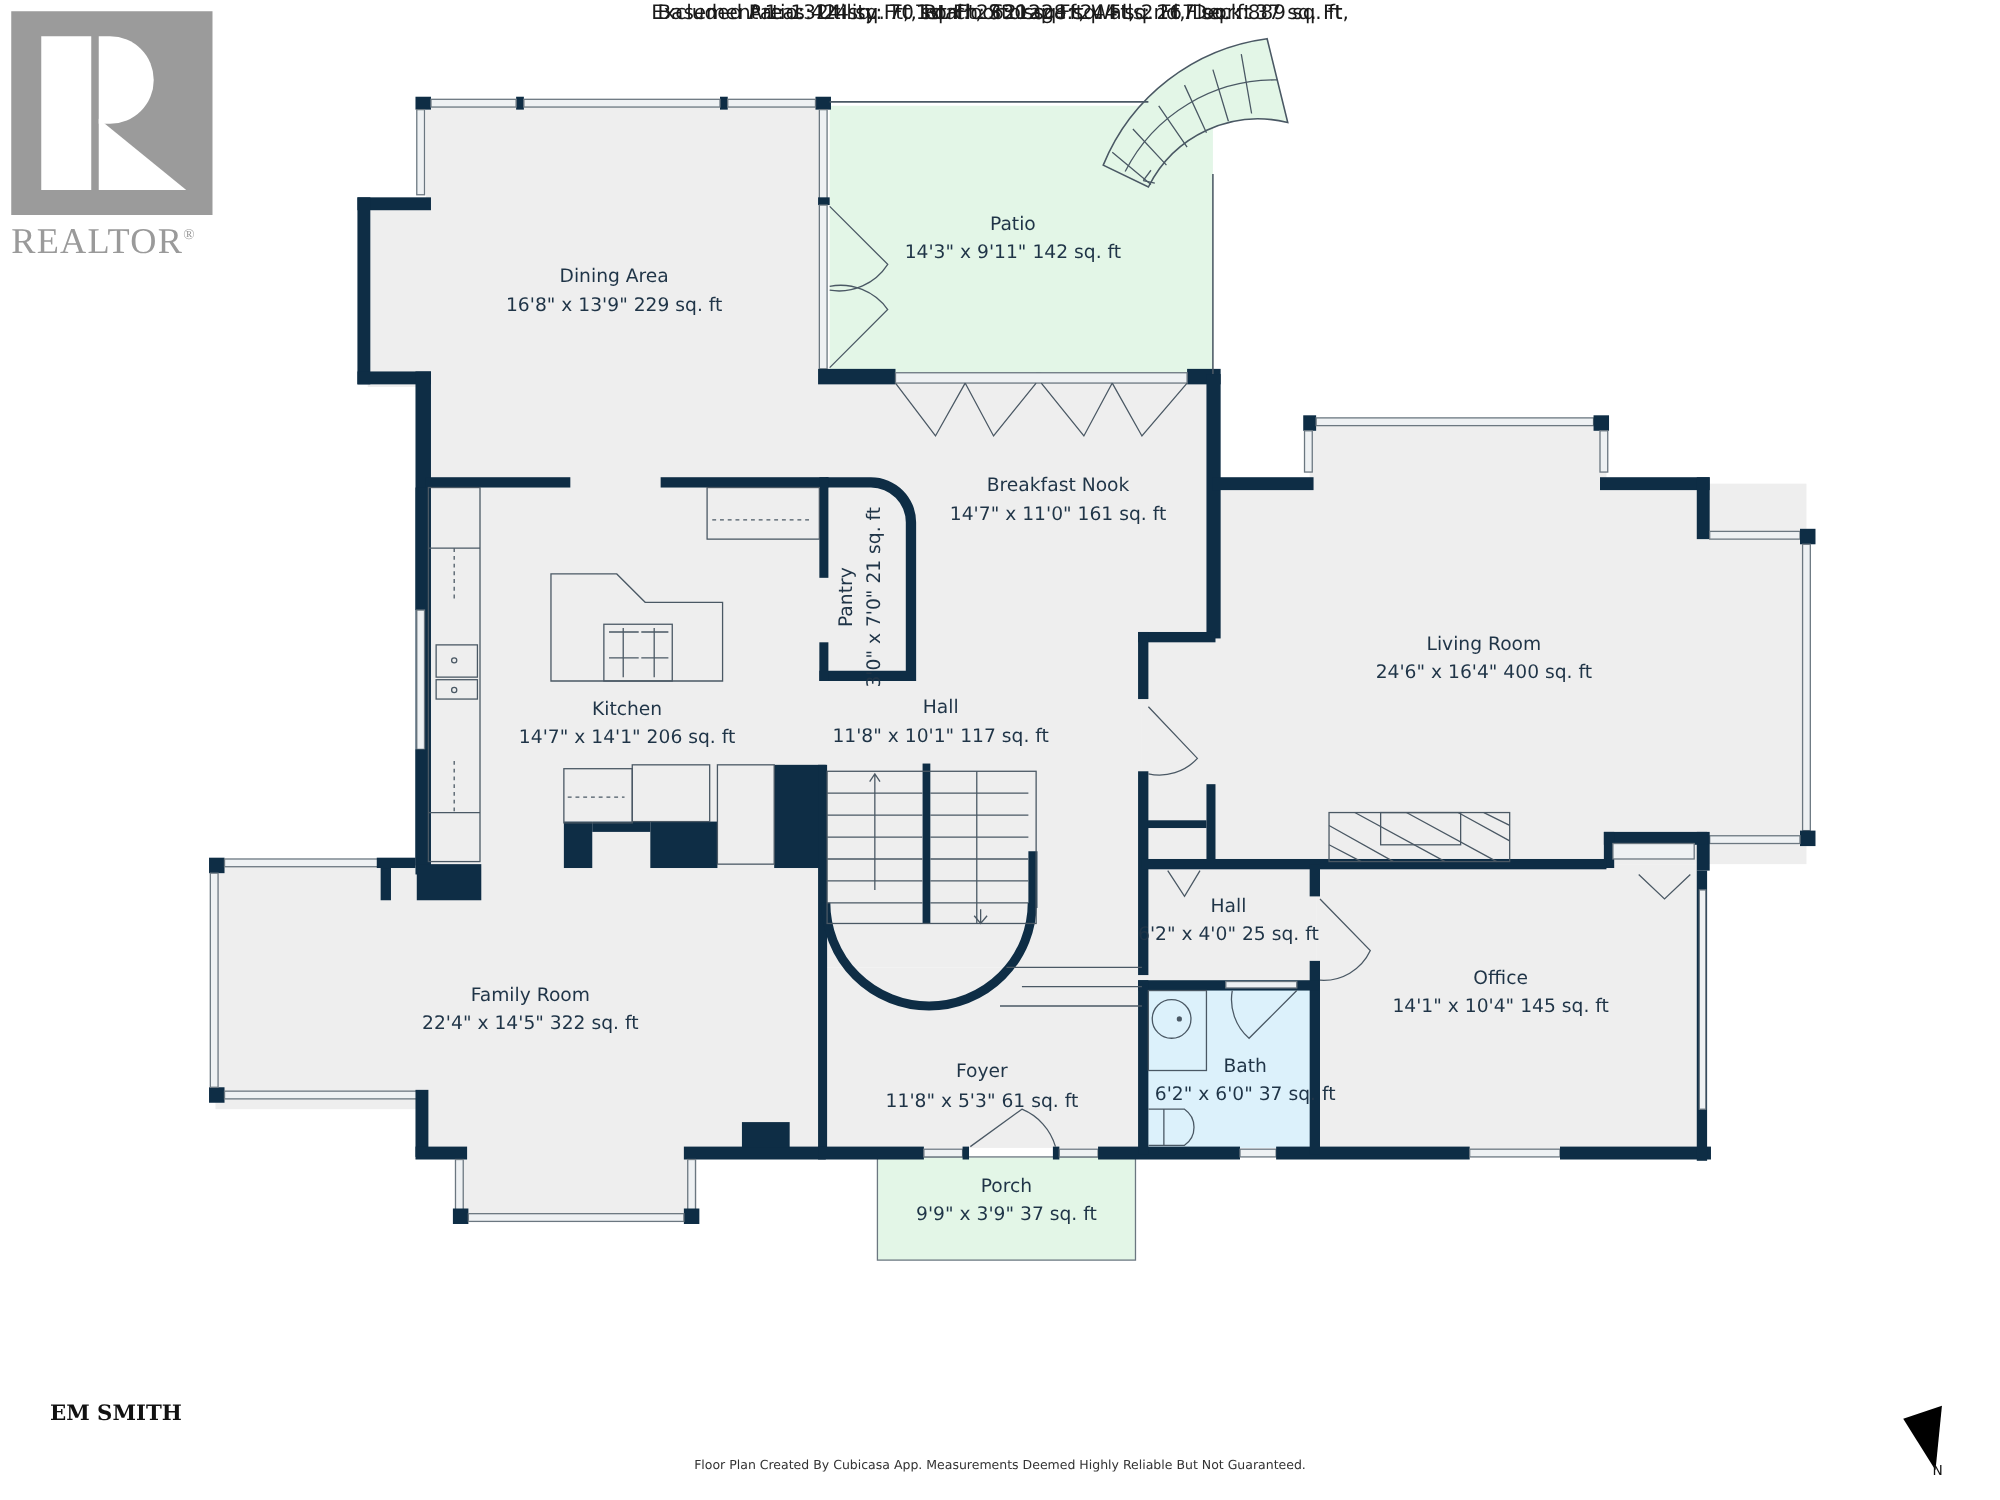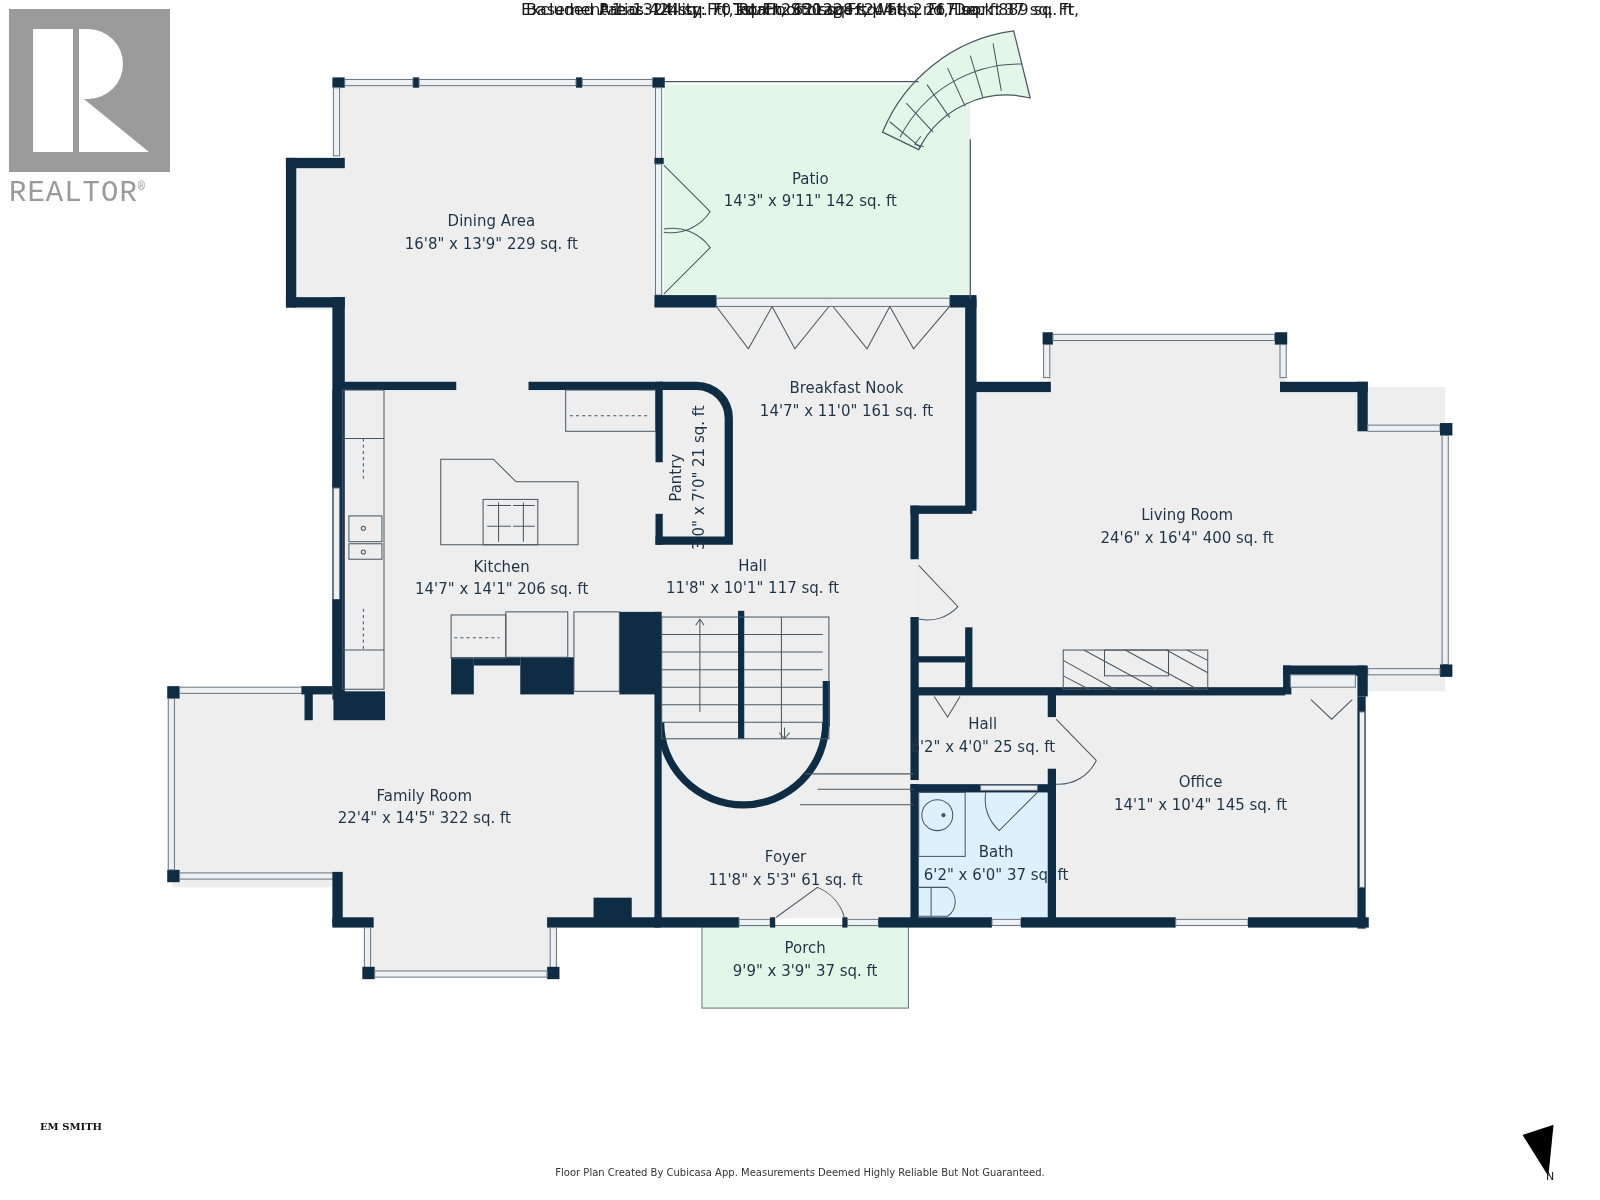"REALTOR®" .realtor-text { font-family: Liberation Mono, monospace -> Liberation Serif, serif }
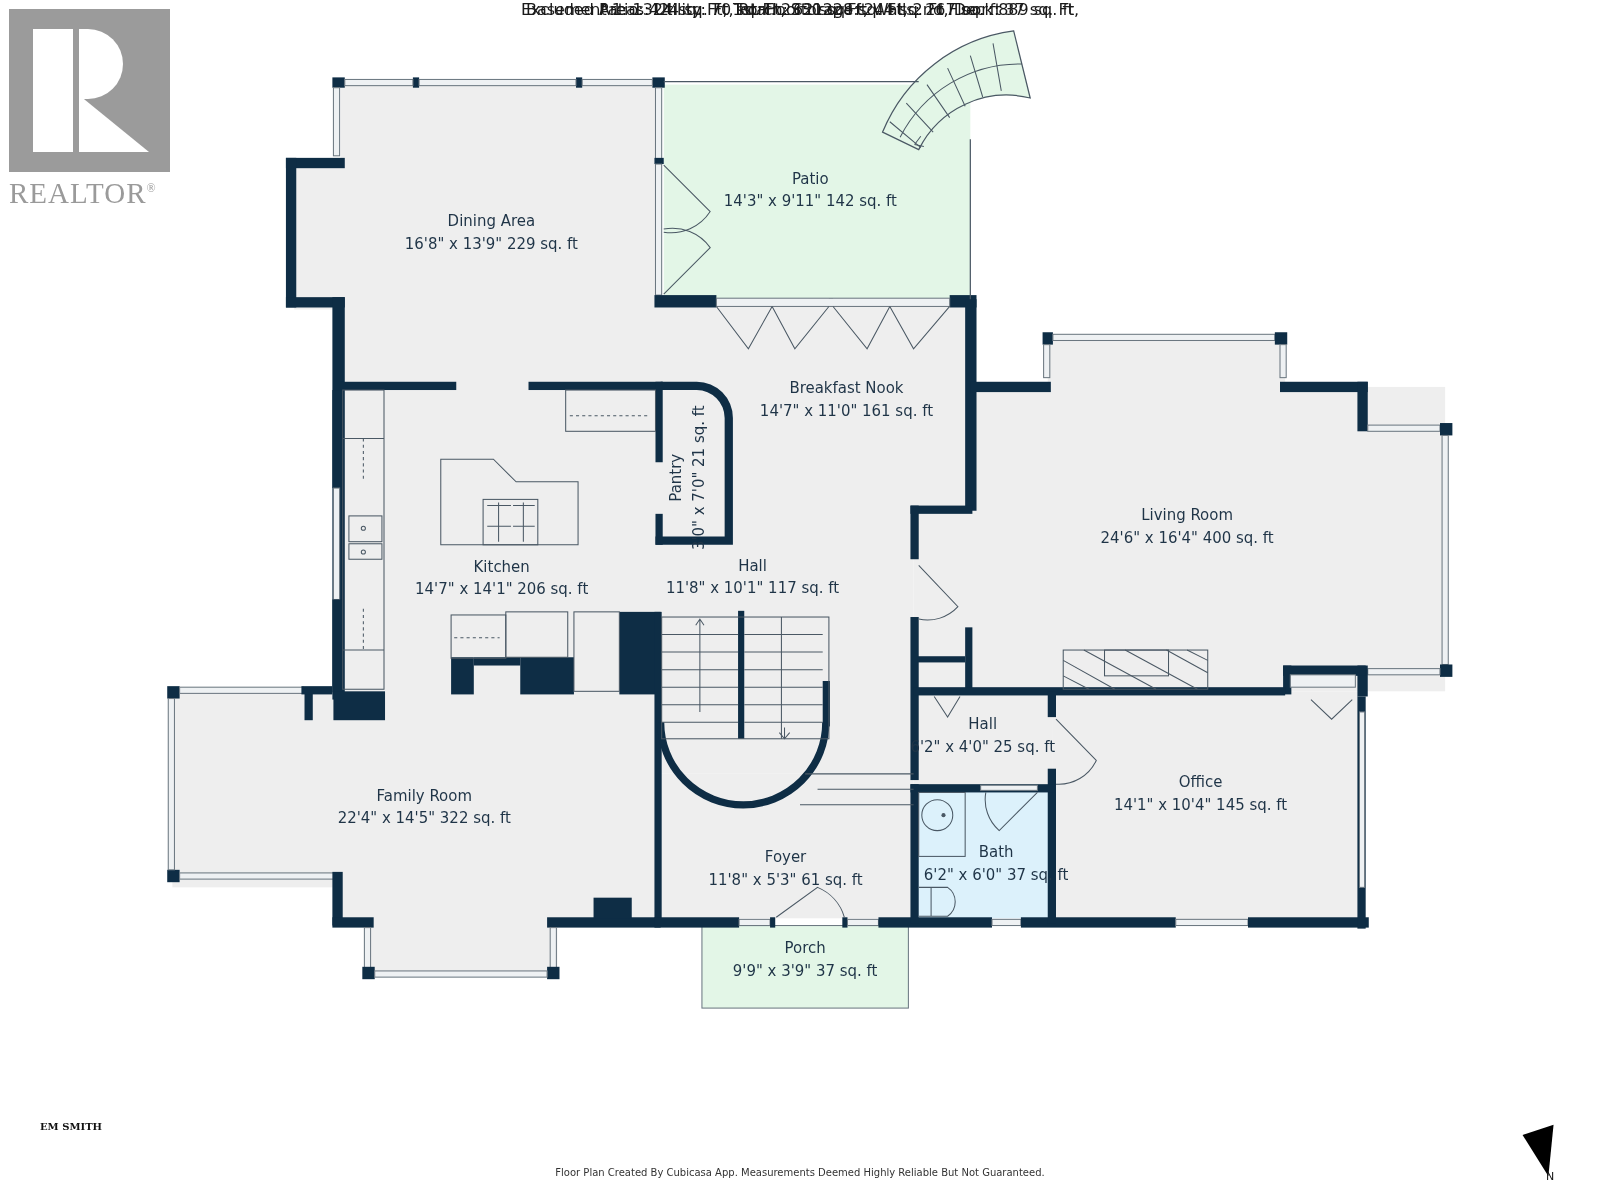"EM SMITH" .brand { font-size: 10px -> 17px }
